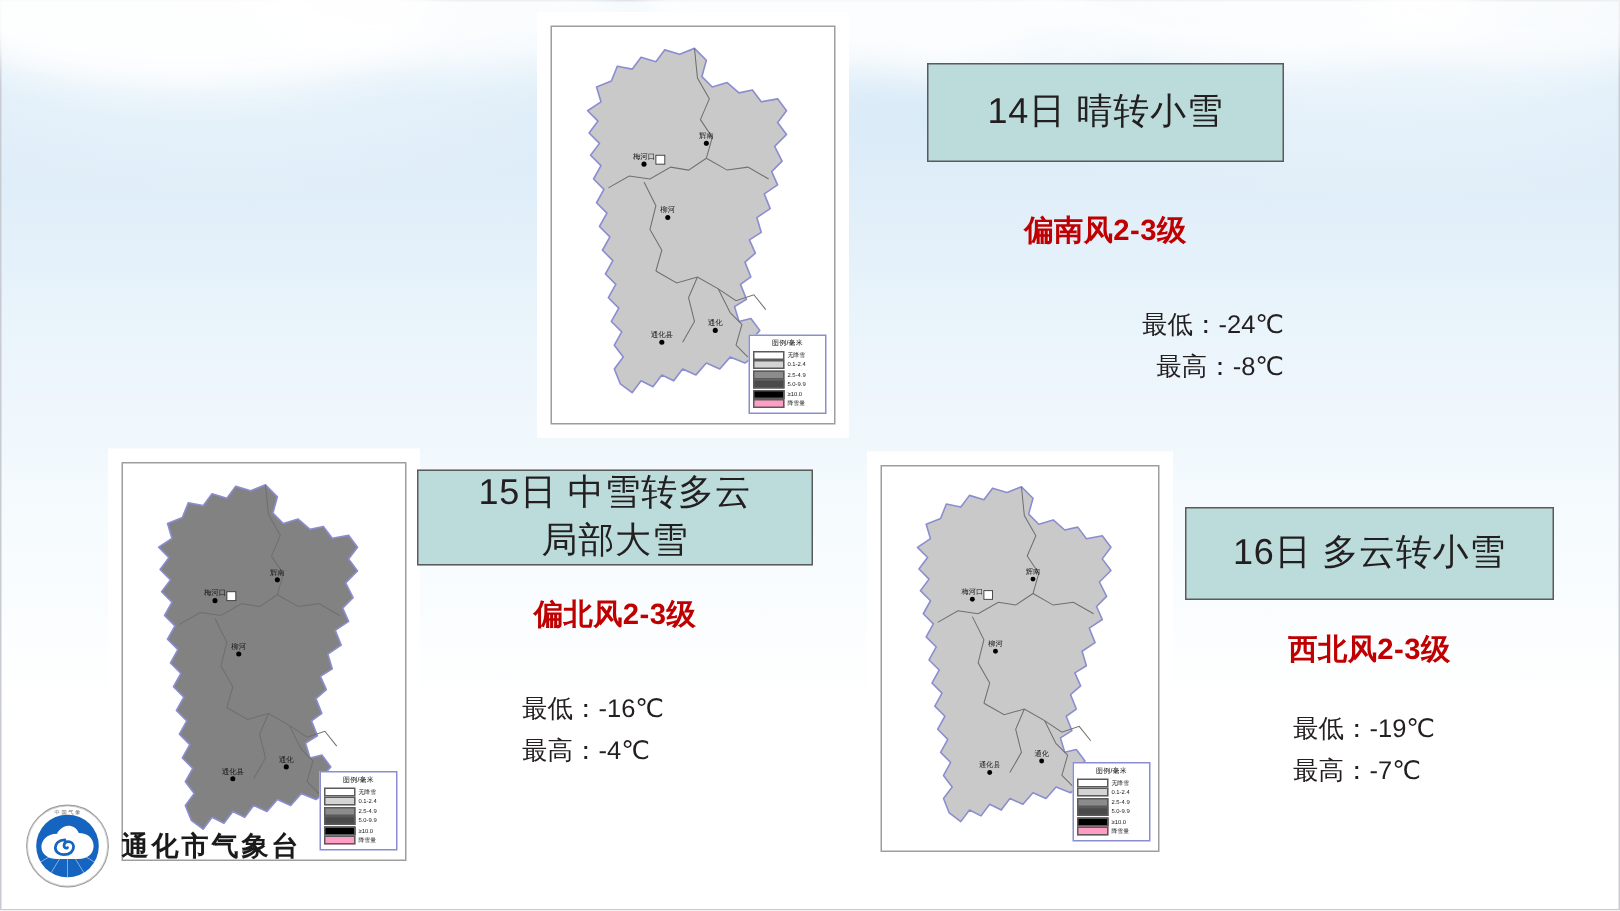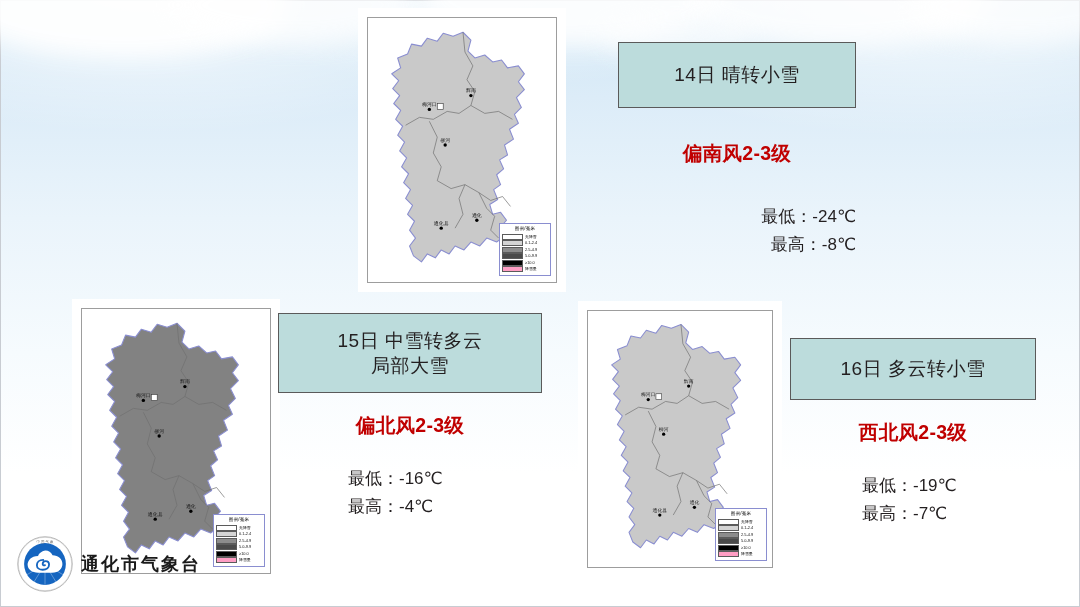"14日 晴转小雪" .headbox { font-size: 19px -> 24px }
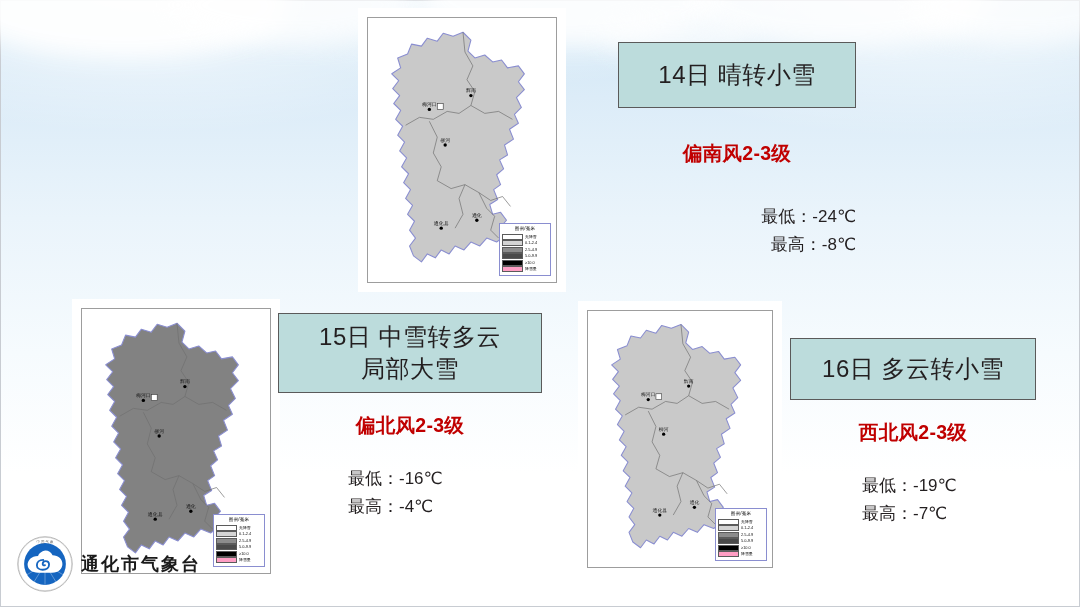"15日 中雪转多云" .panel.p2 .headbox { height: 80px -> 64px }
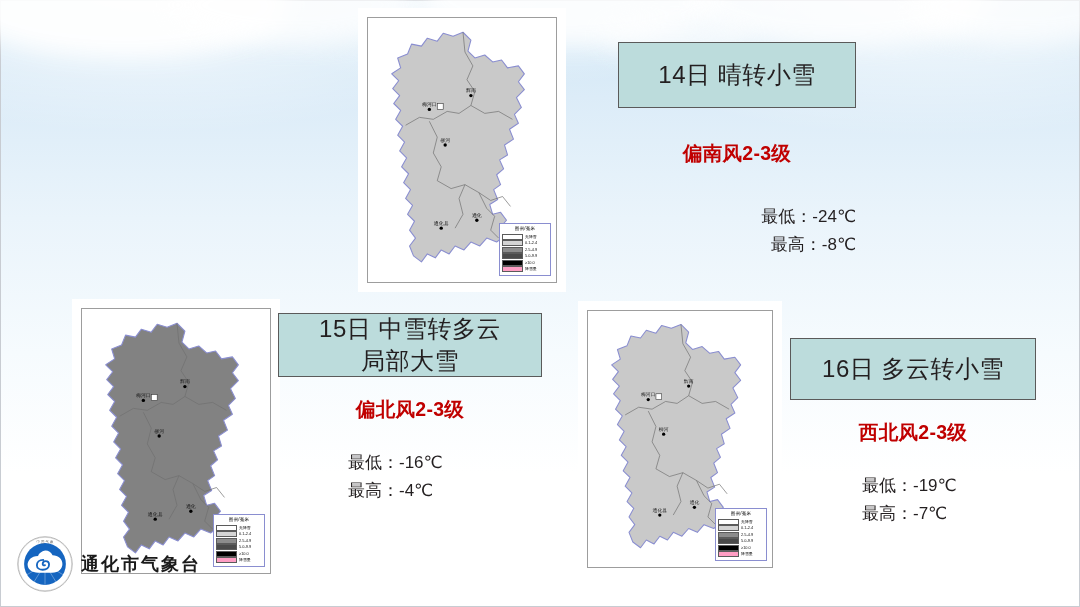"最低：-16℃" .panel.p2 .temps { margin-top: 26px -> 36px }
